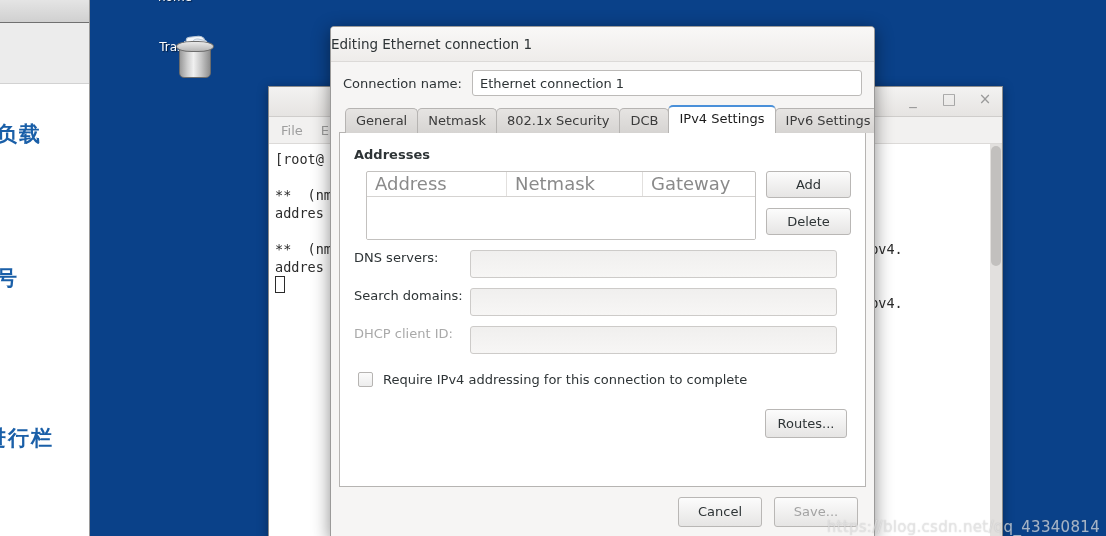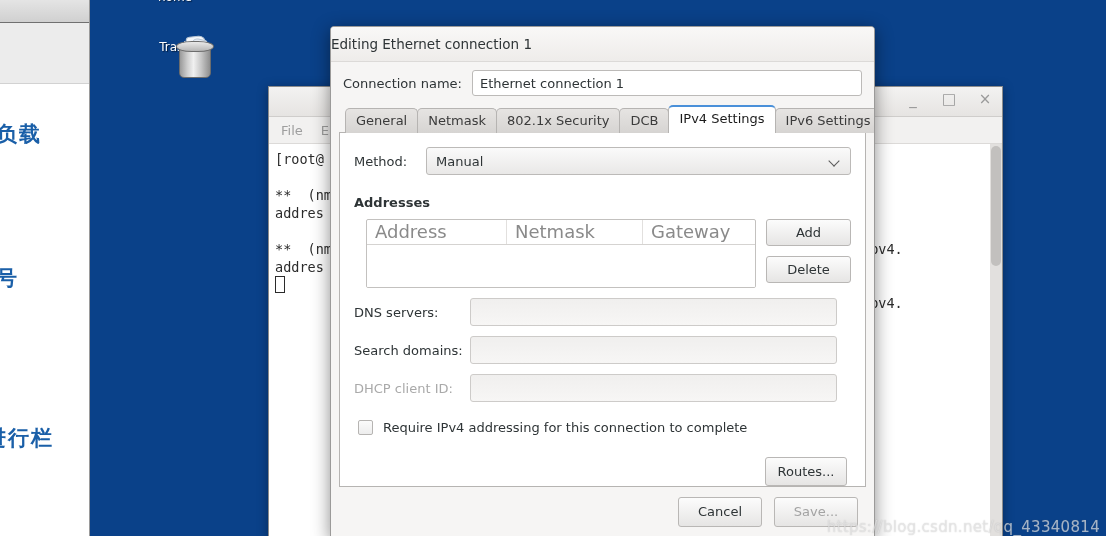"Method:" div.row-method { html: <div> <label>Method:</label> <div> <span>Manual</span> <span></span> </div> </div> -> none }
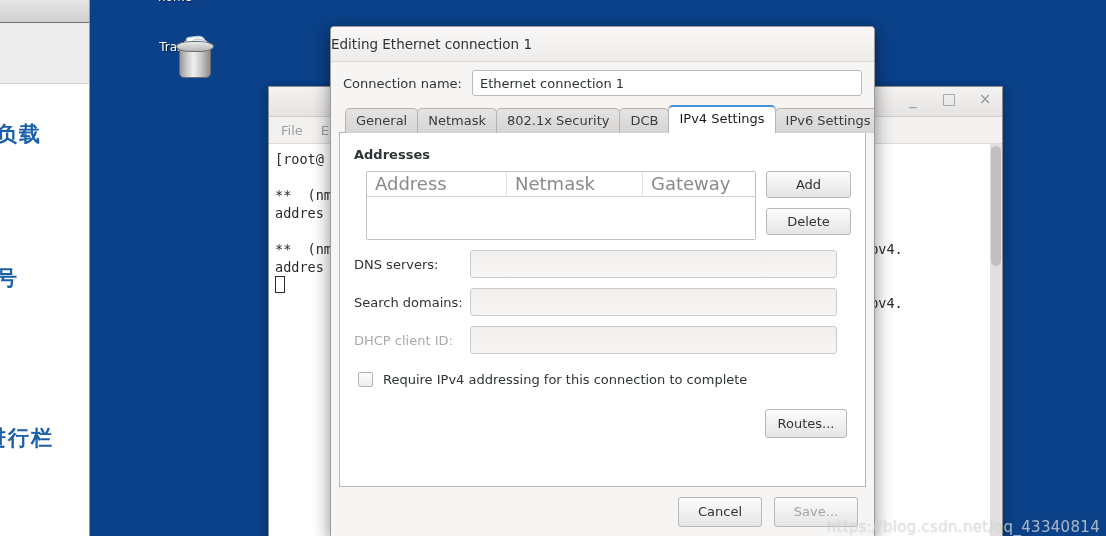"DNS servers:" .field-row { align-items: center -> none }
